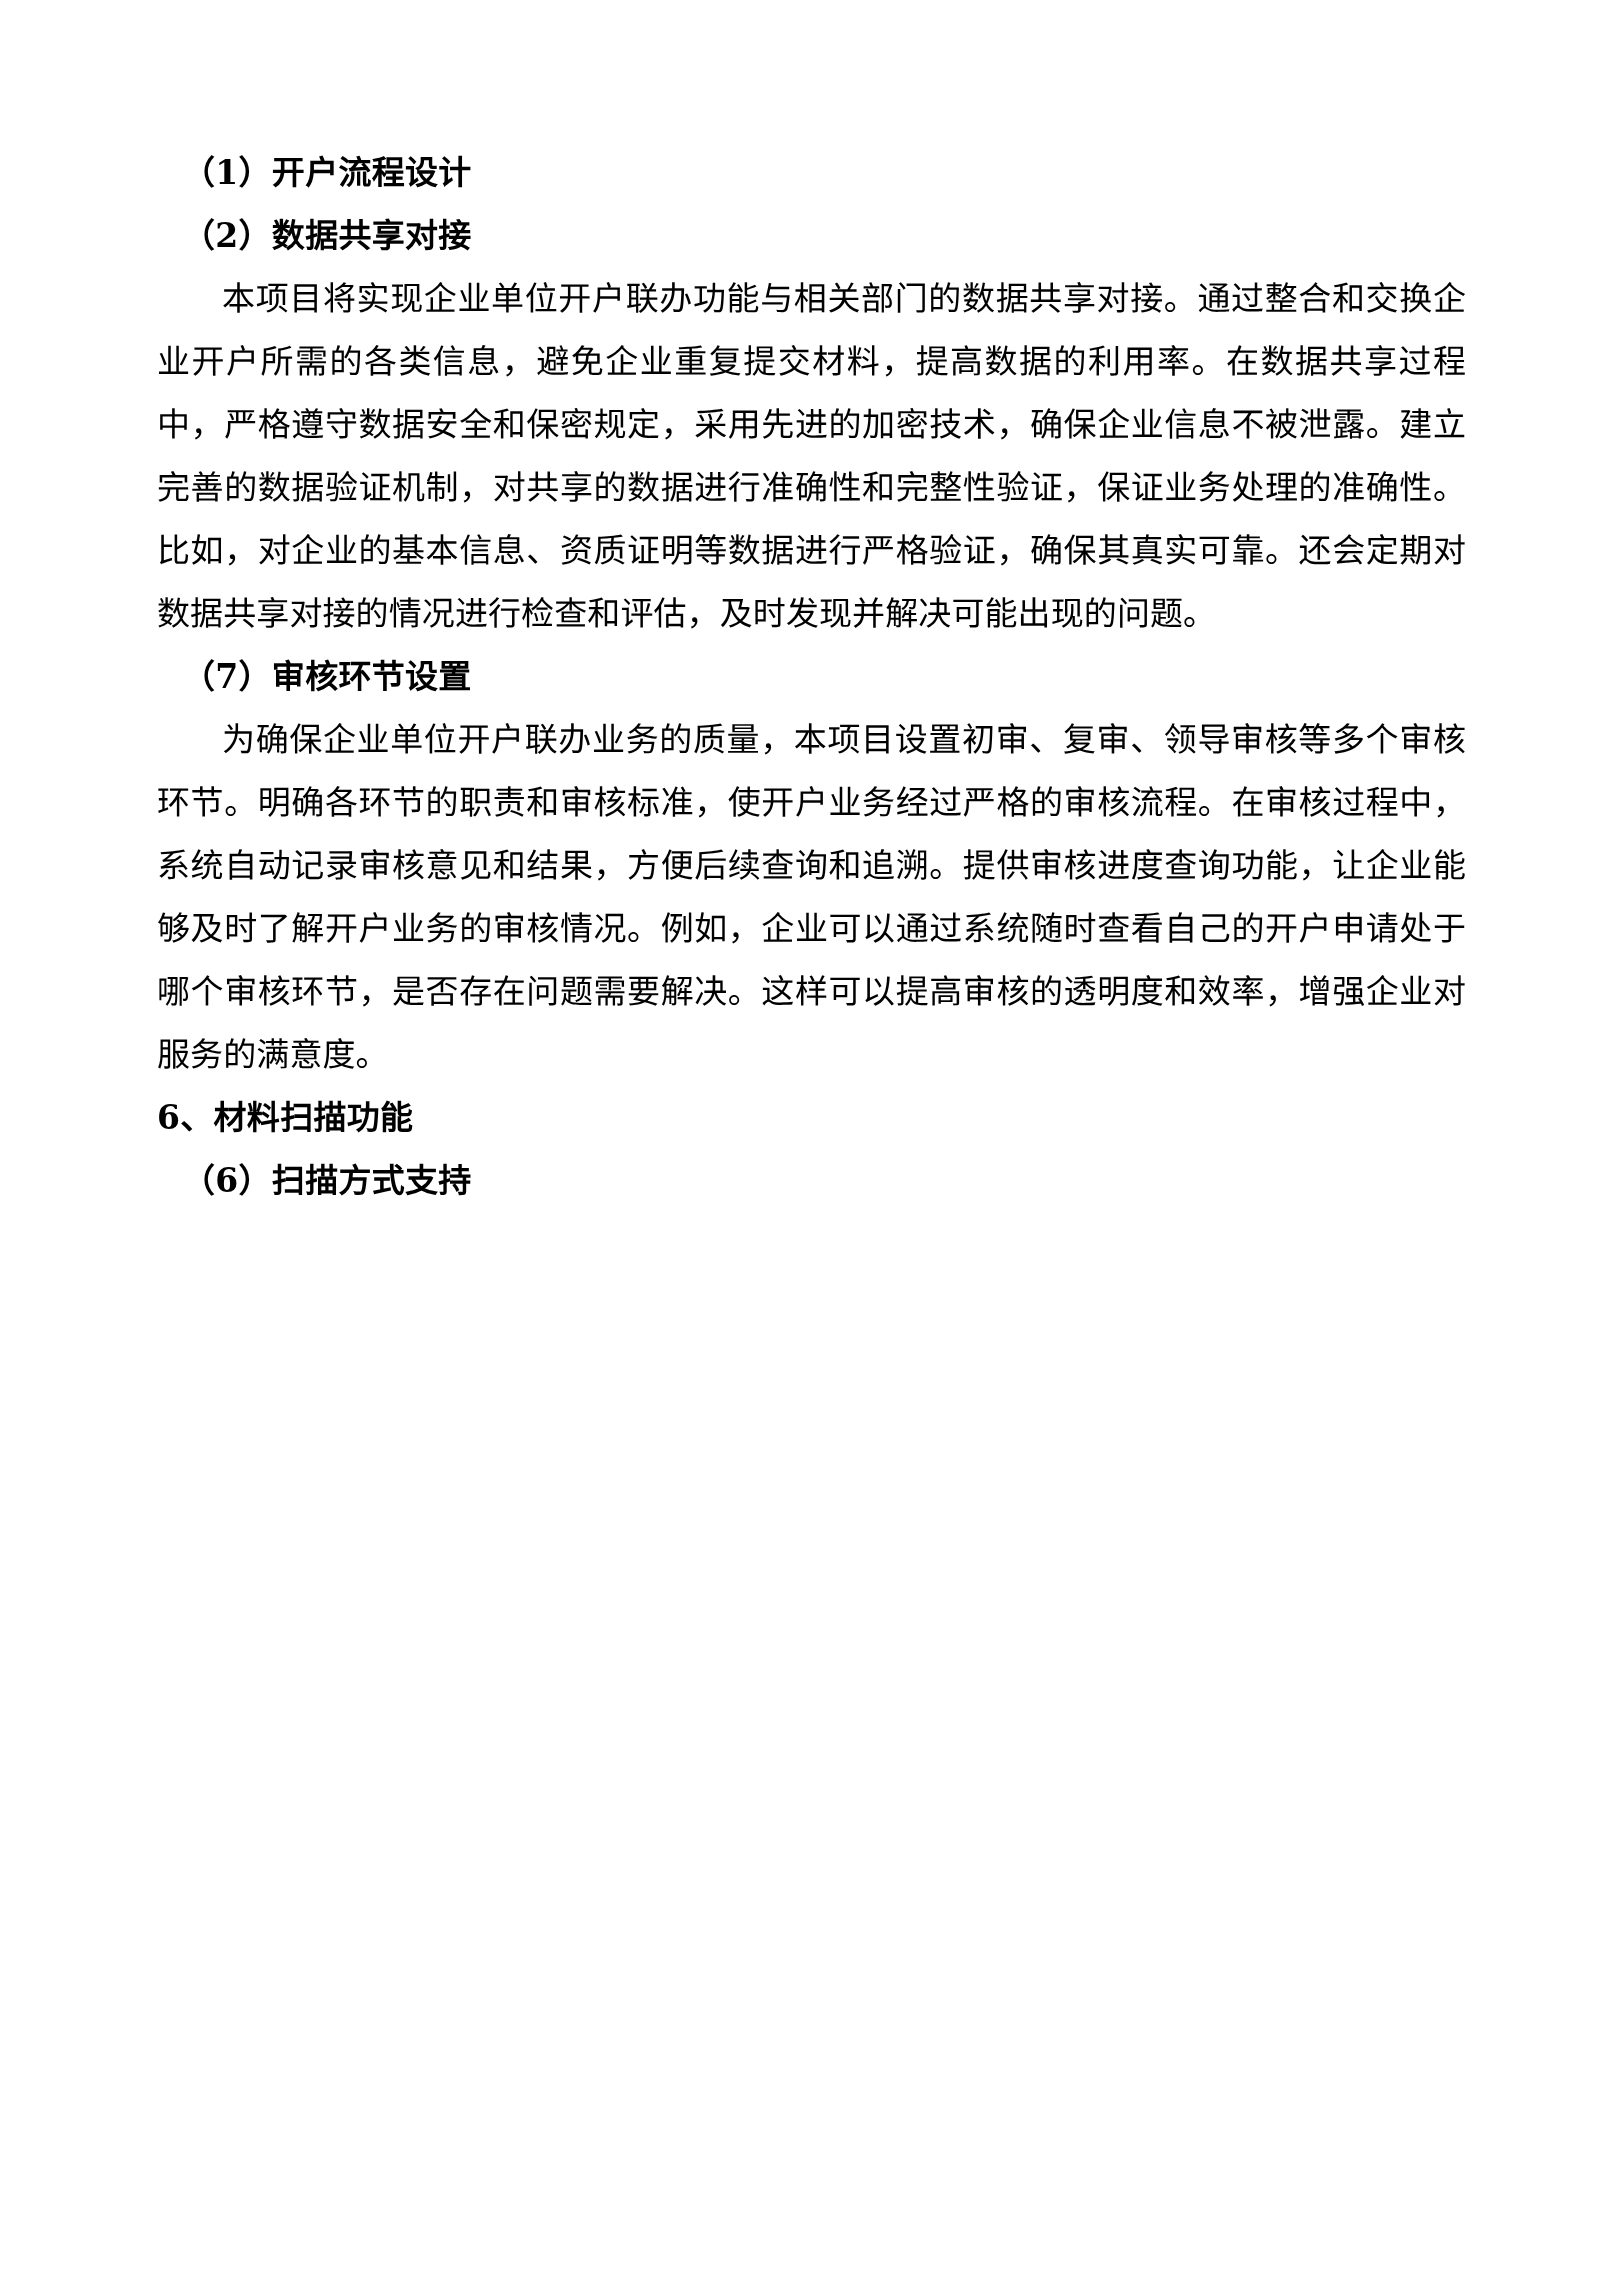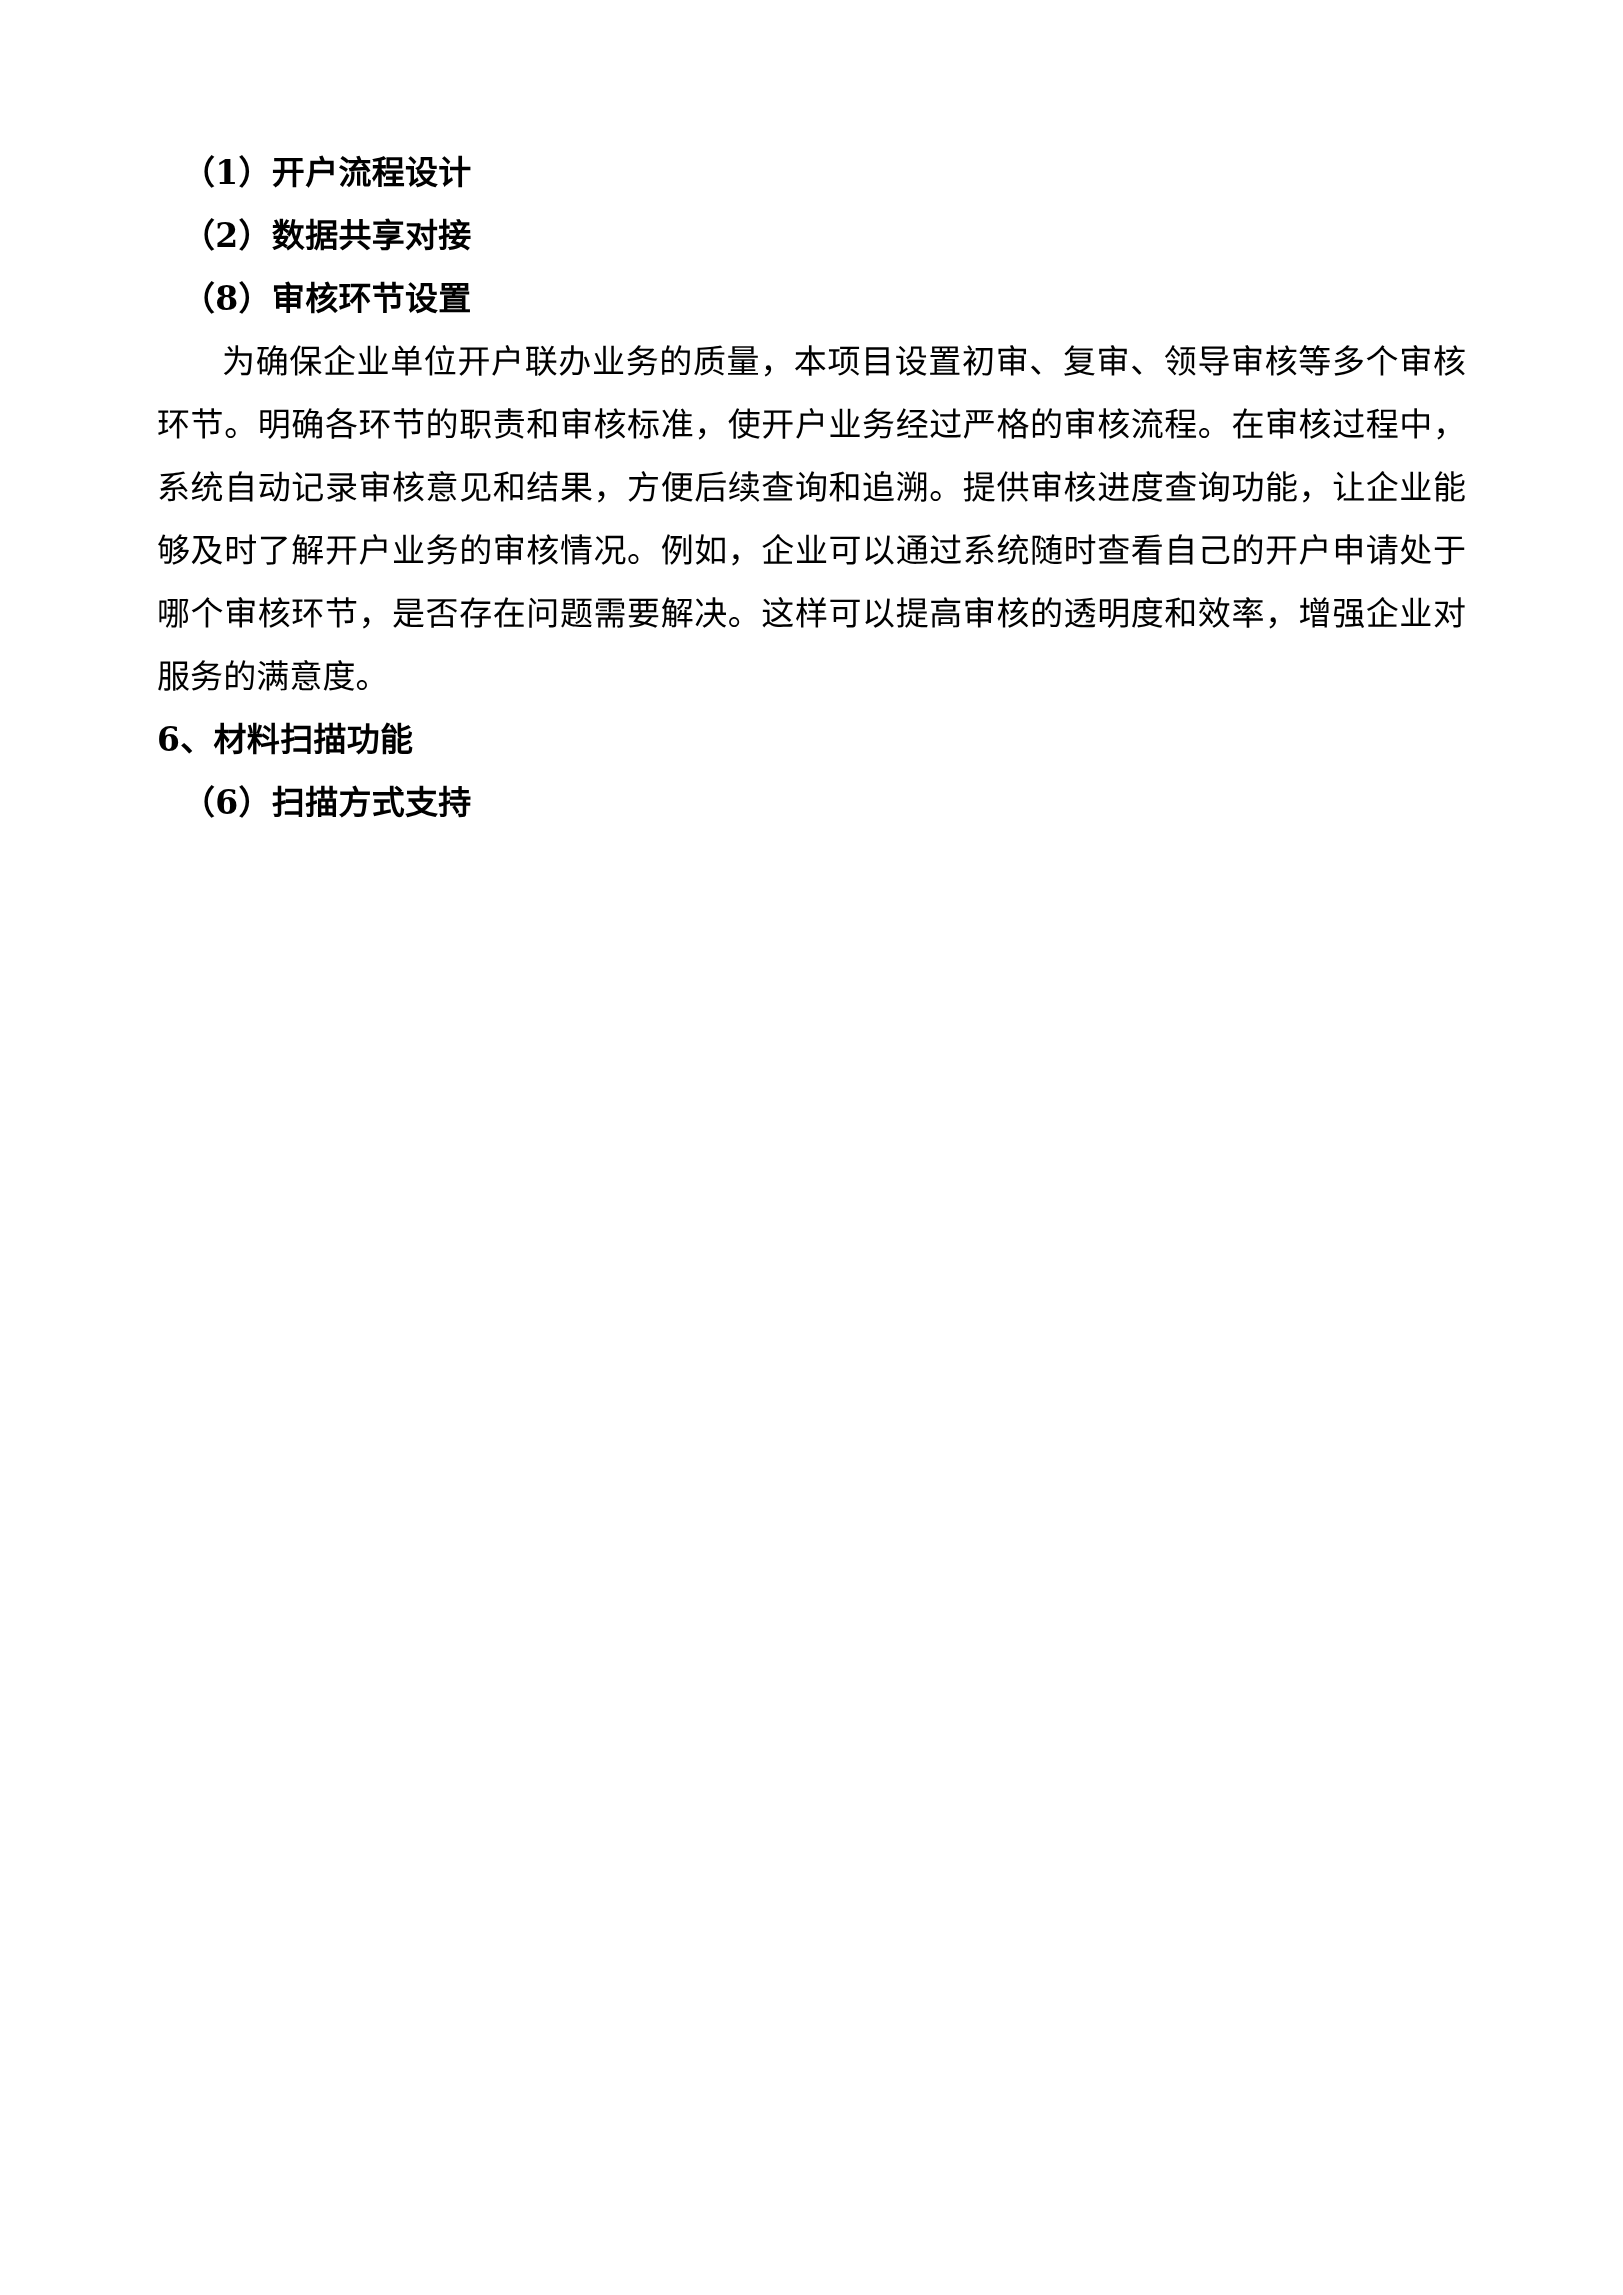"本项目将实现企业单位开户联办功能与相关部门的数据共享对接。通过整合和交换企业开户" p.para { html: none -> <p>本项目将实现企业单位开户联办功能与相关部门的数据共享对接。通过整合和交换企业开户所需的各类信息，避免企业重复提交材料，提高数据的利用率。在数据共享过程中，严格遵守数据安全和保密规定，采用先进的加密技术，确保企业信息不被泄露。建立完善的数据验证机制，对共享的数据进行准确性和完整性验证，保证业务处理的准确性。比如，对企业的基本信息、资质证明等数据进行严格验证，确保其真实可靠。还会定期对数据共享对接的情况进行检查和评估，及时发现并解决可能出现的问题。</p> }
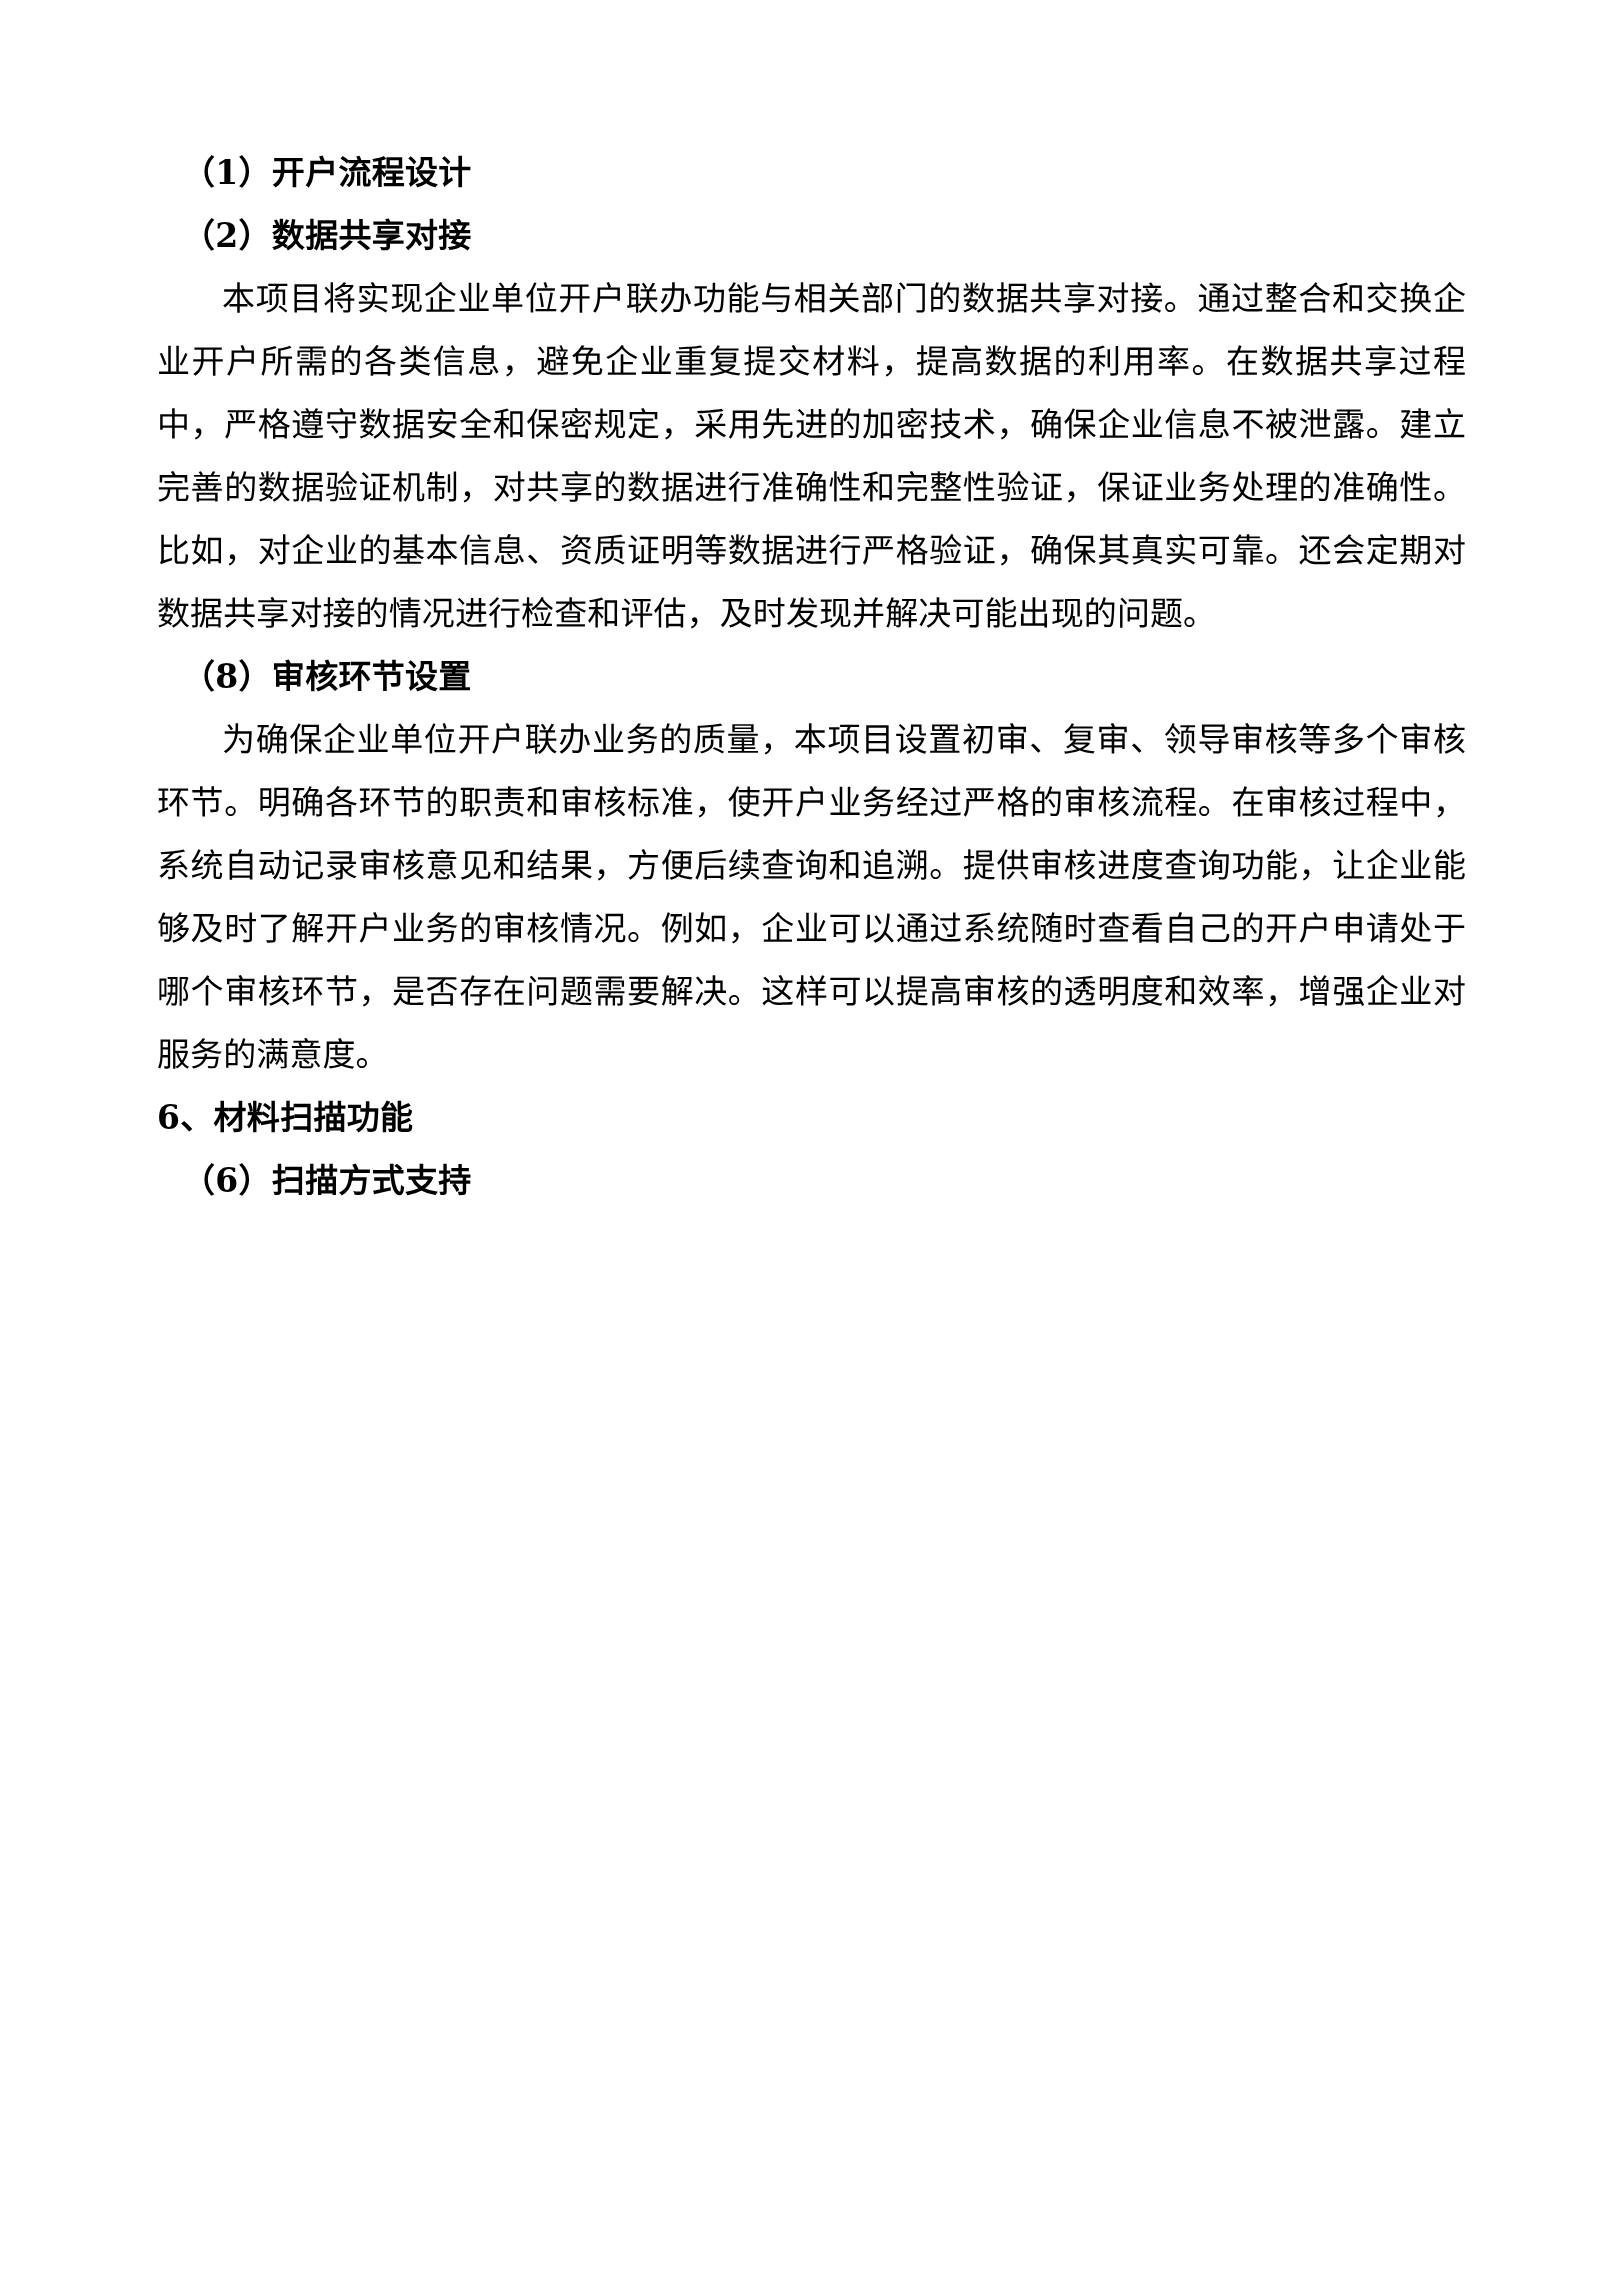"（8）审核环节设置" h3.heading { text: 8 -> 7 }
